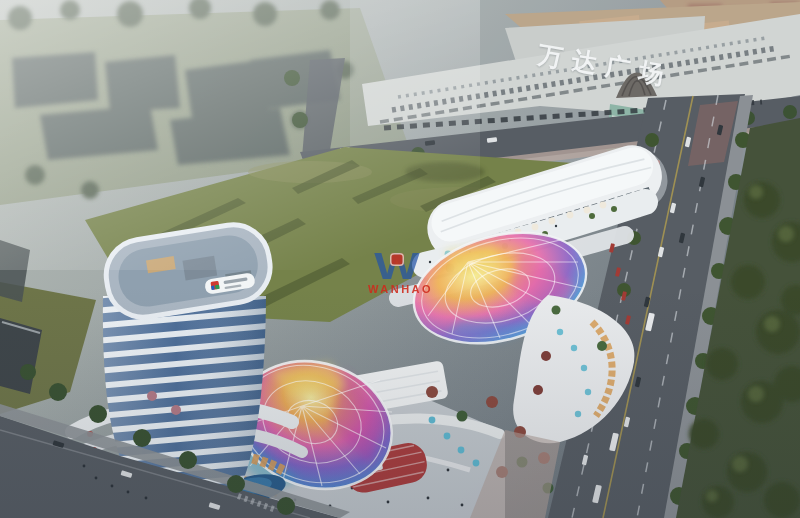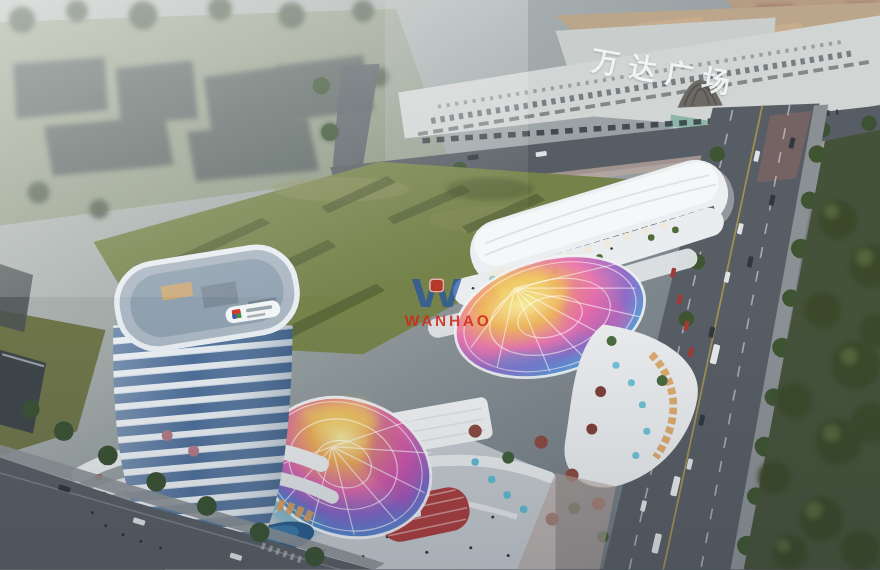"WANHAO" .wm-brand { font-size: 14px -> 11px }
